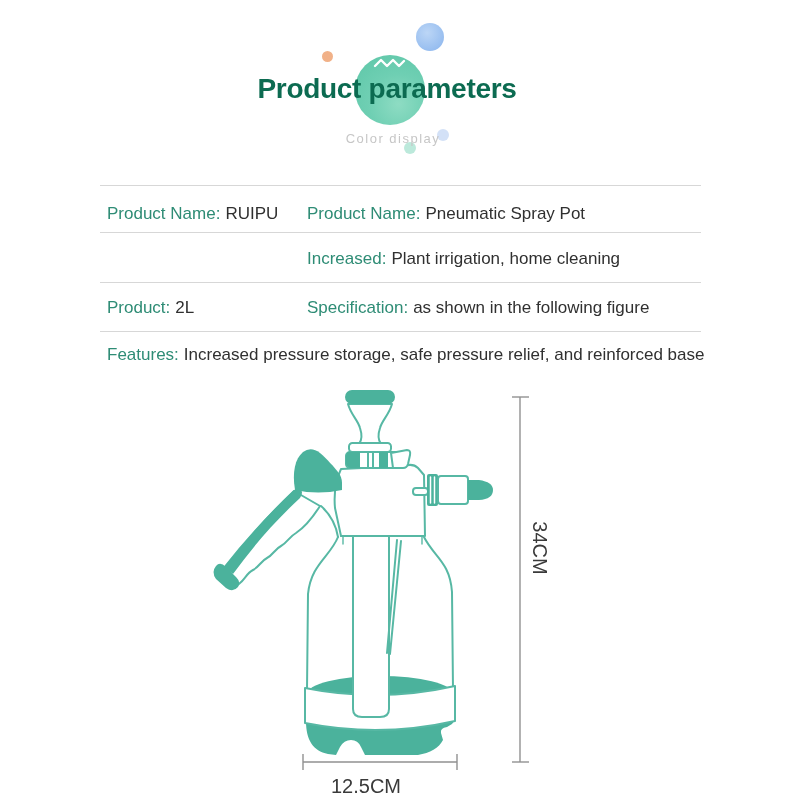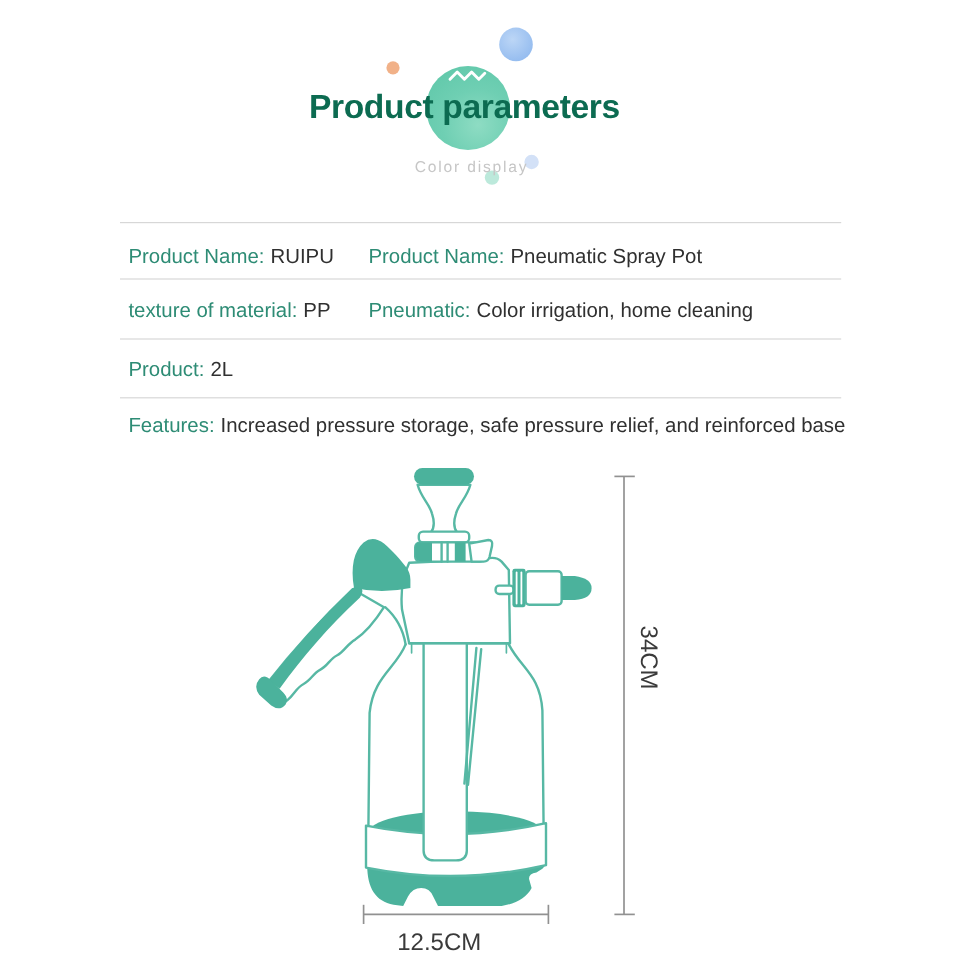"texture of material: PP" div.cell { html: <div> <span>texture of material:</span><span>PP</span> </div> -> none }
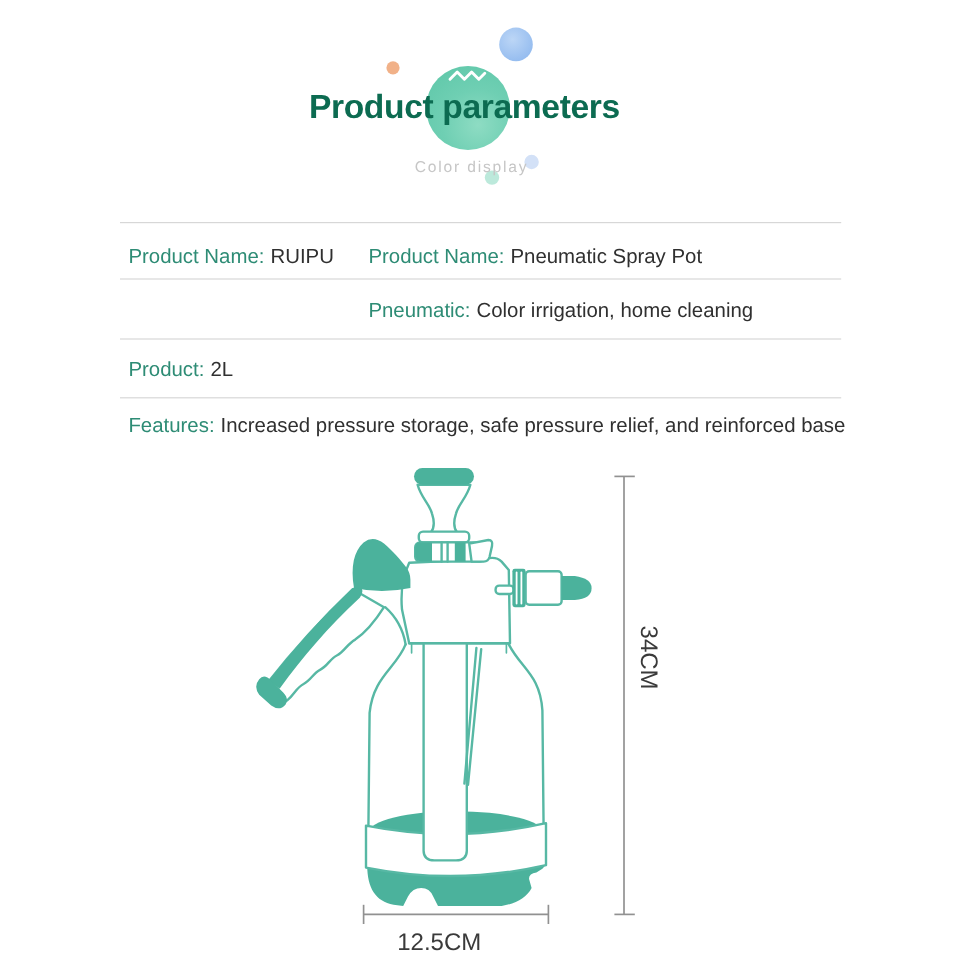"Pneumatic:" span.lbl { text: Pneumatic -> Increased }
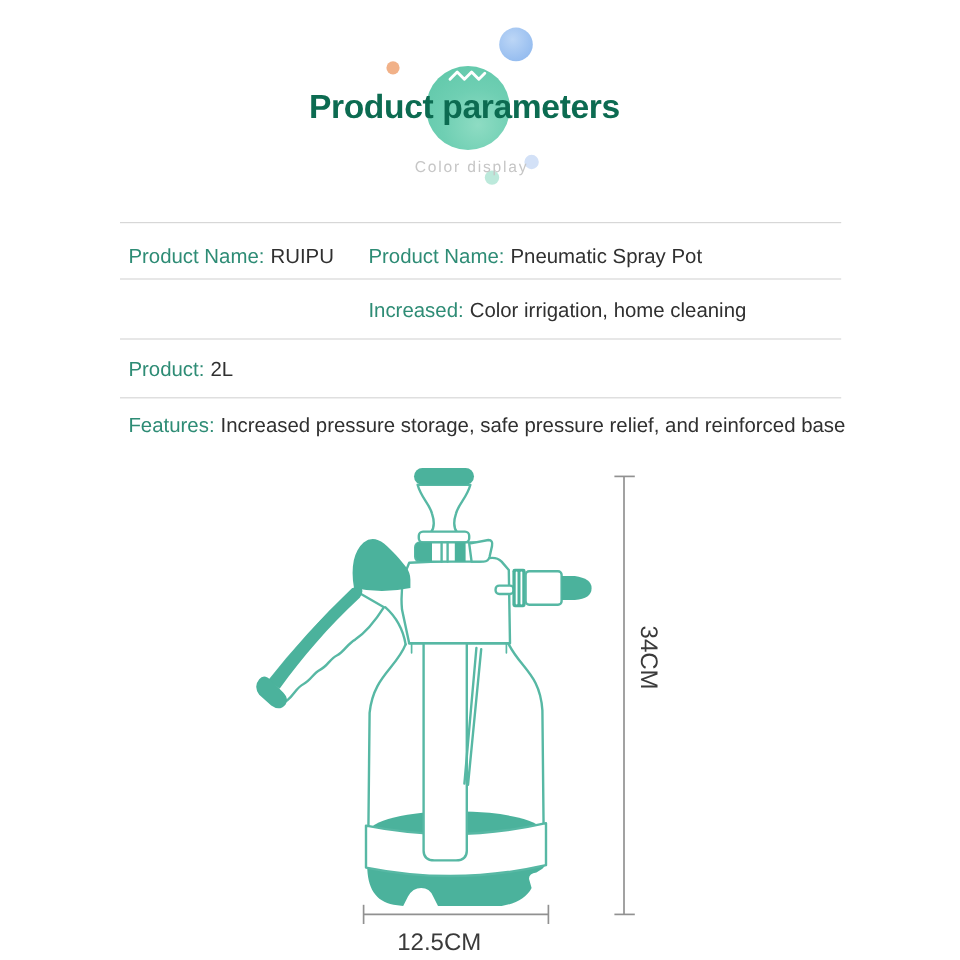"Color irrigation, home cleaning" span.val { text: Color -> Plant }
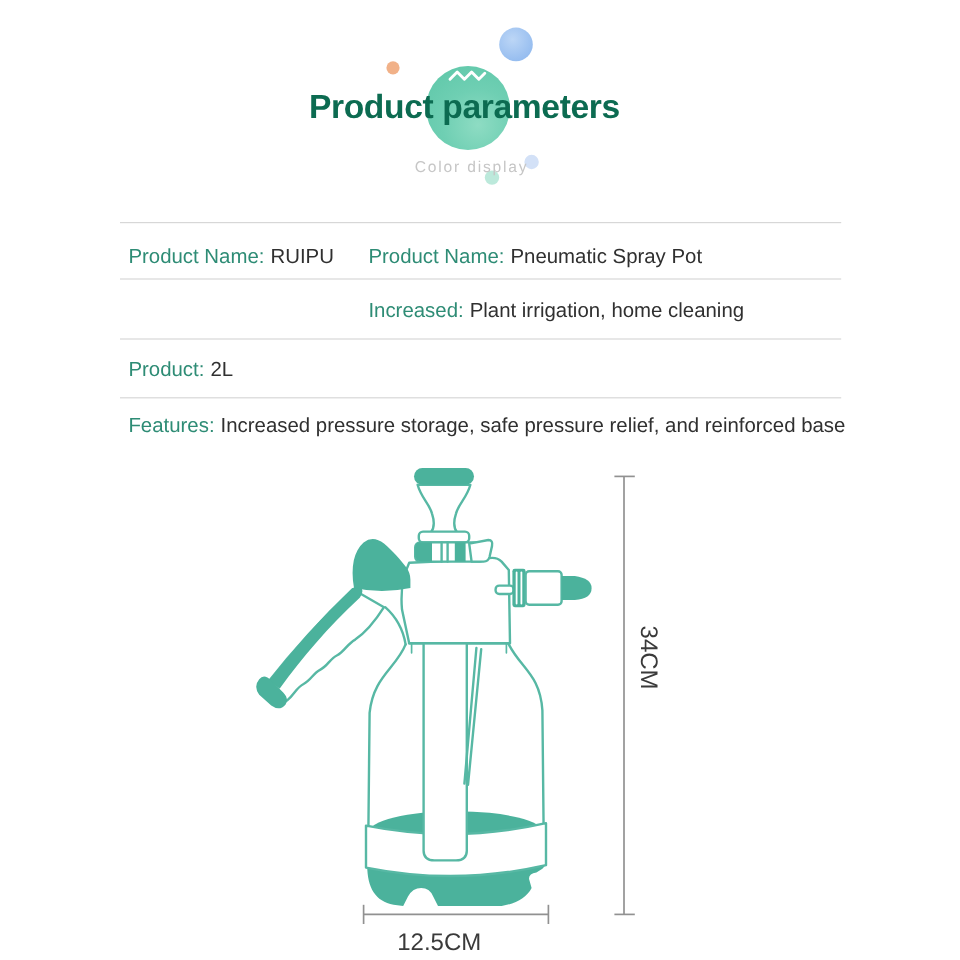"Specification: as shown in the" div.cell { html: none -> <div> <span>Specification:</span><span>as shown in the following figure</span> </div> }
